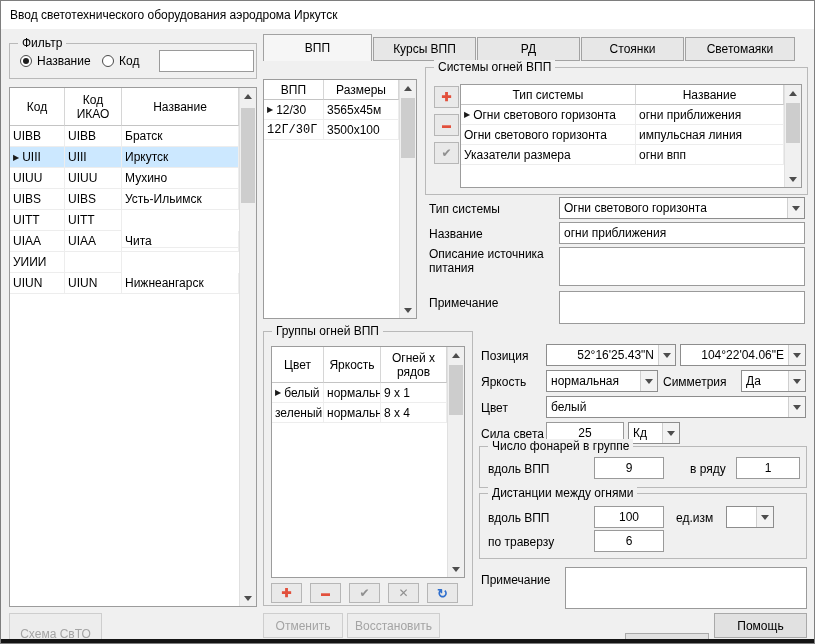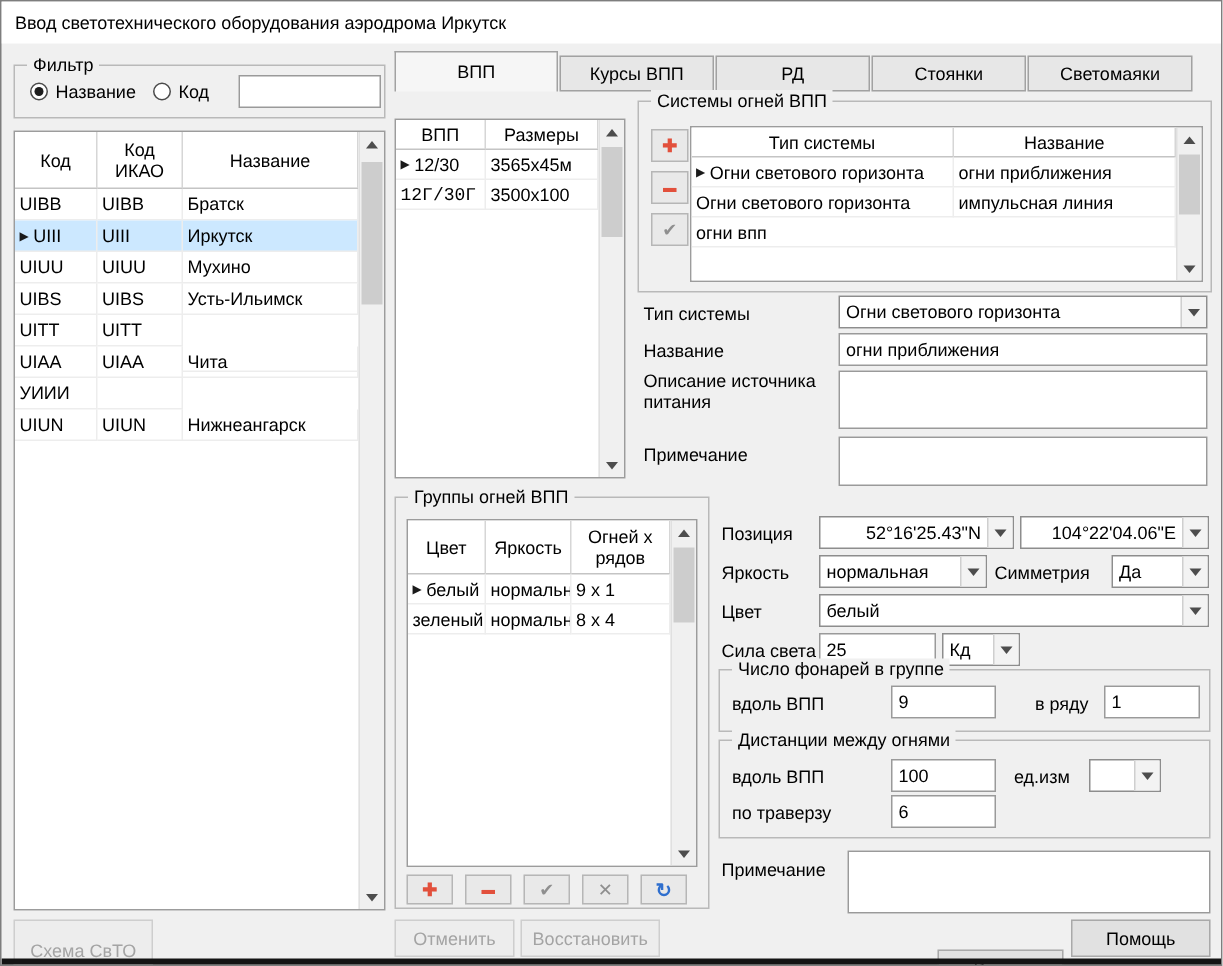"Указатели размера" div.cell { html: none -> <div>Указатели размера</div> }
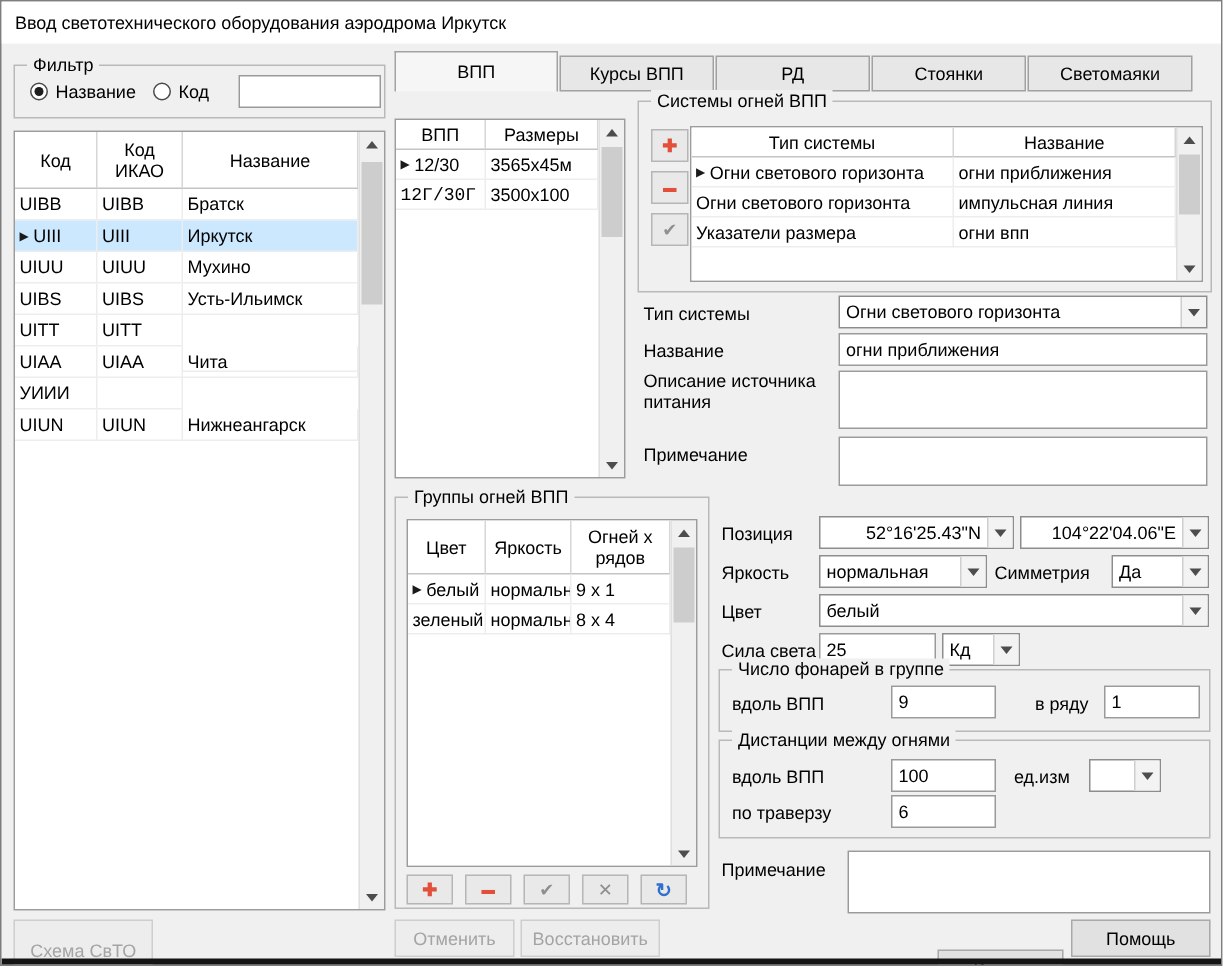"25" .tbox.num { text-align: left -> center }
